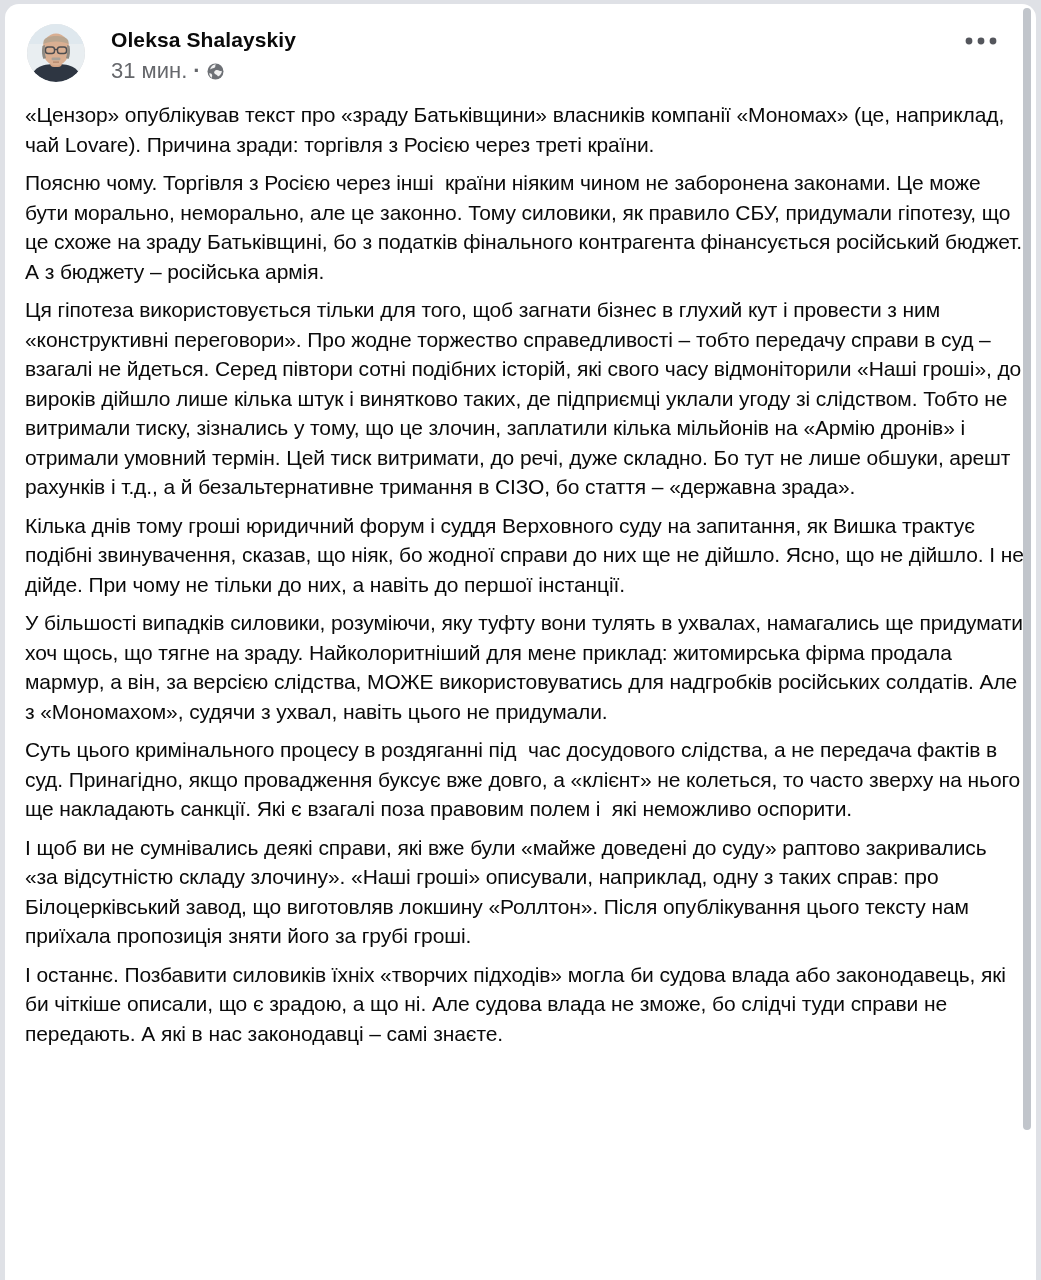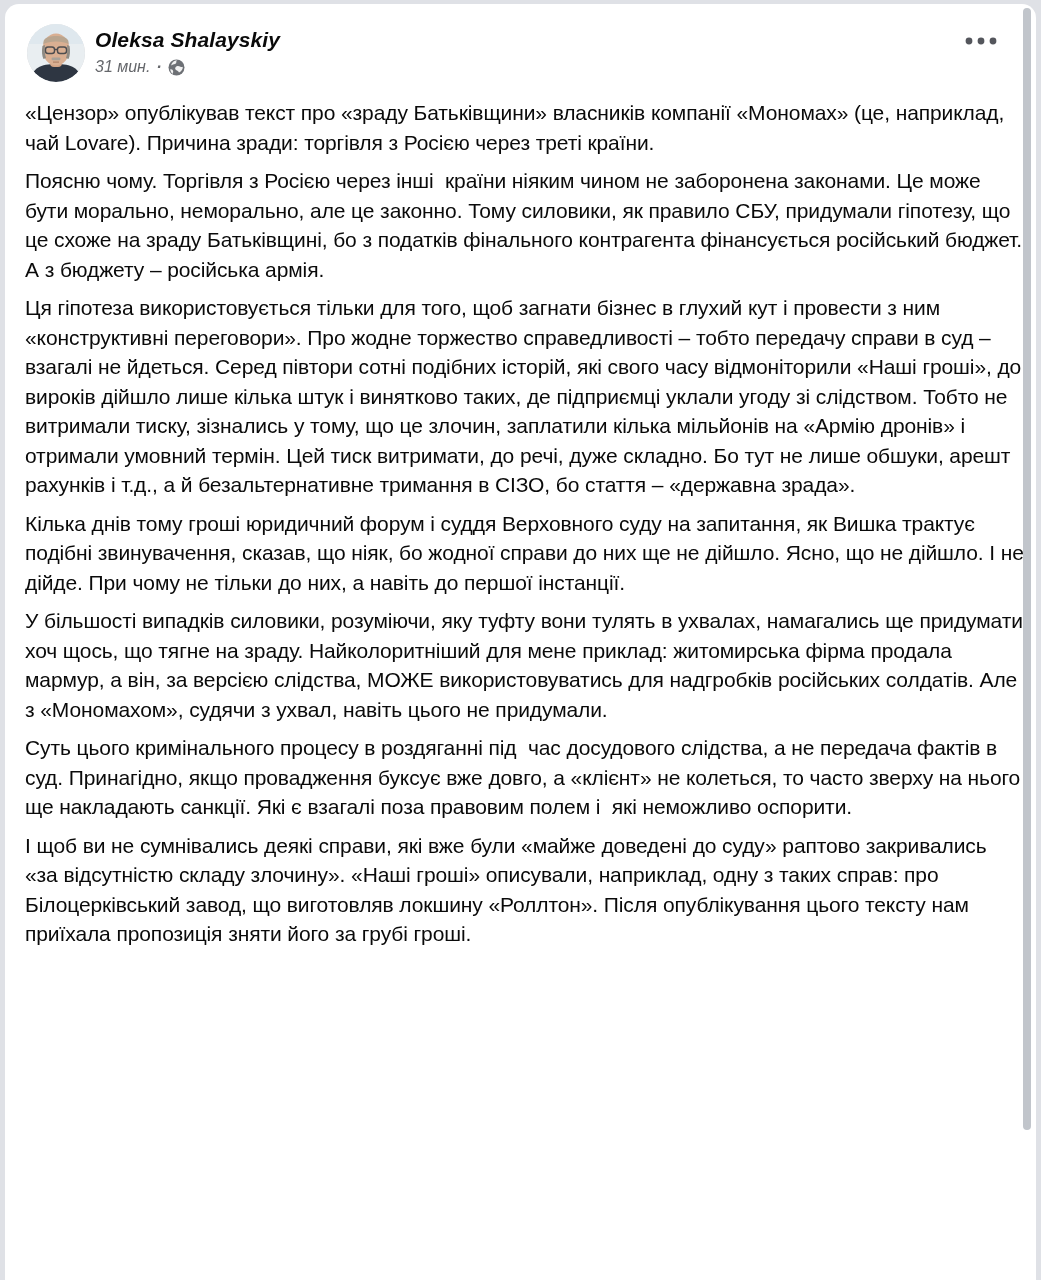"Oleksa Shalayskiy" .header-text { font-style: italic -> none; margin-left: 10px -> 26px }
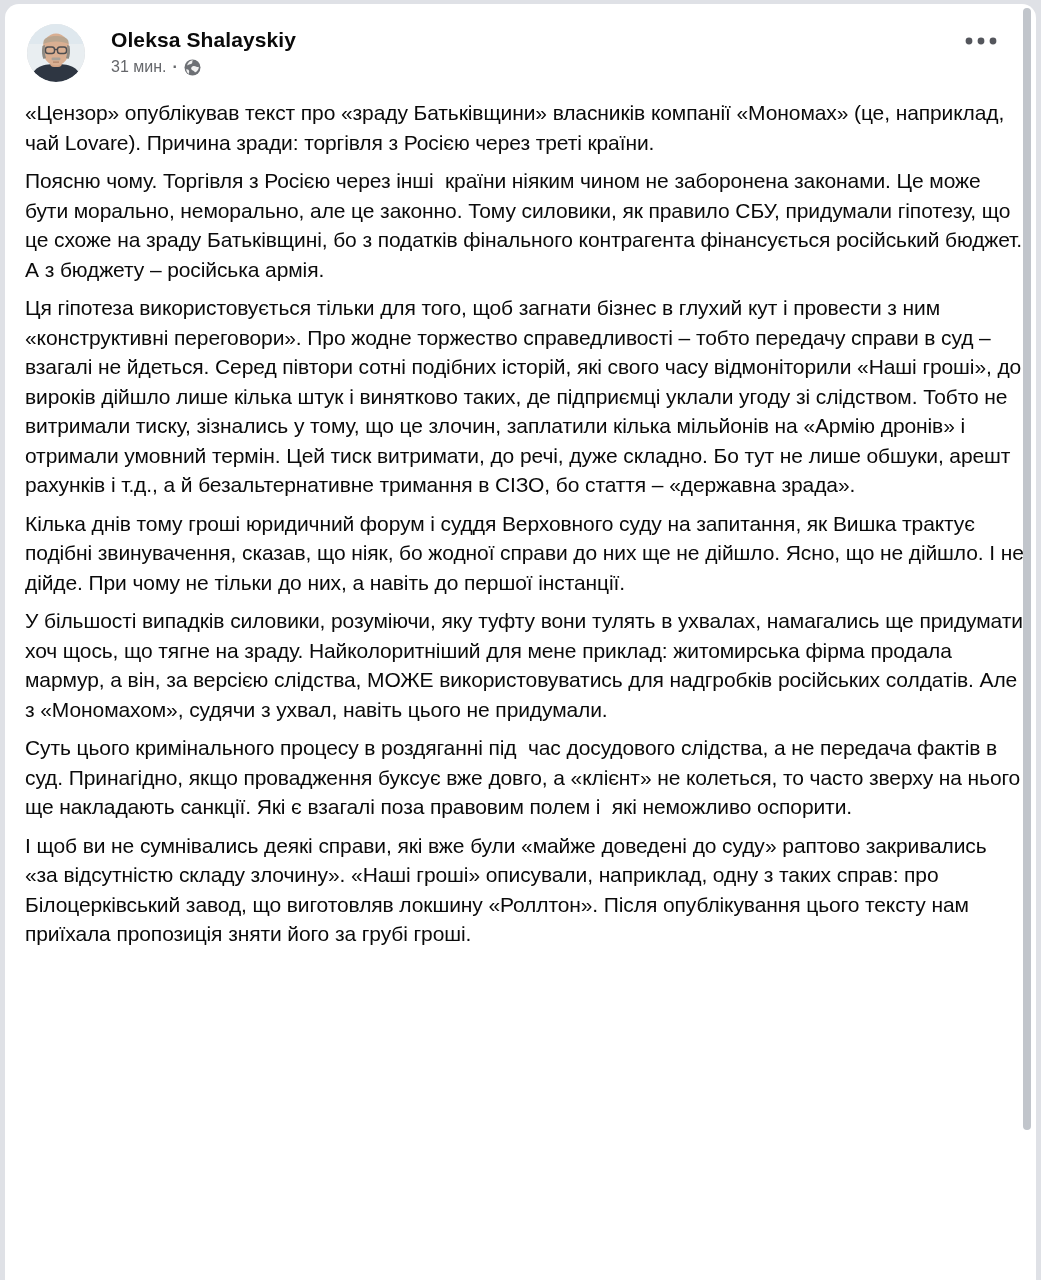"31 мин." .meta { font-size: 16px -> 22px }
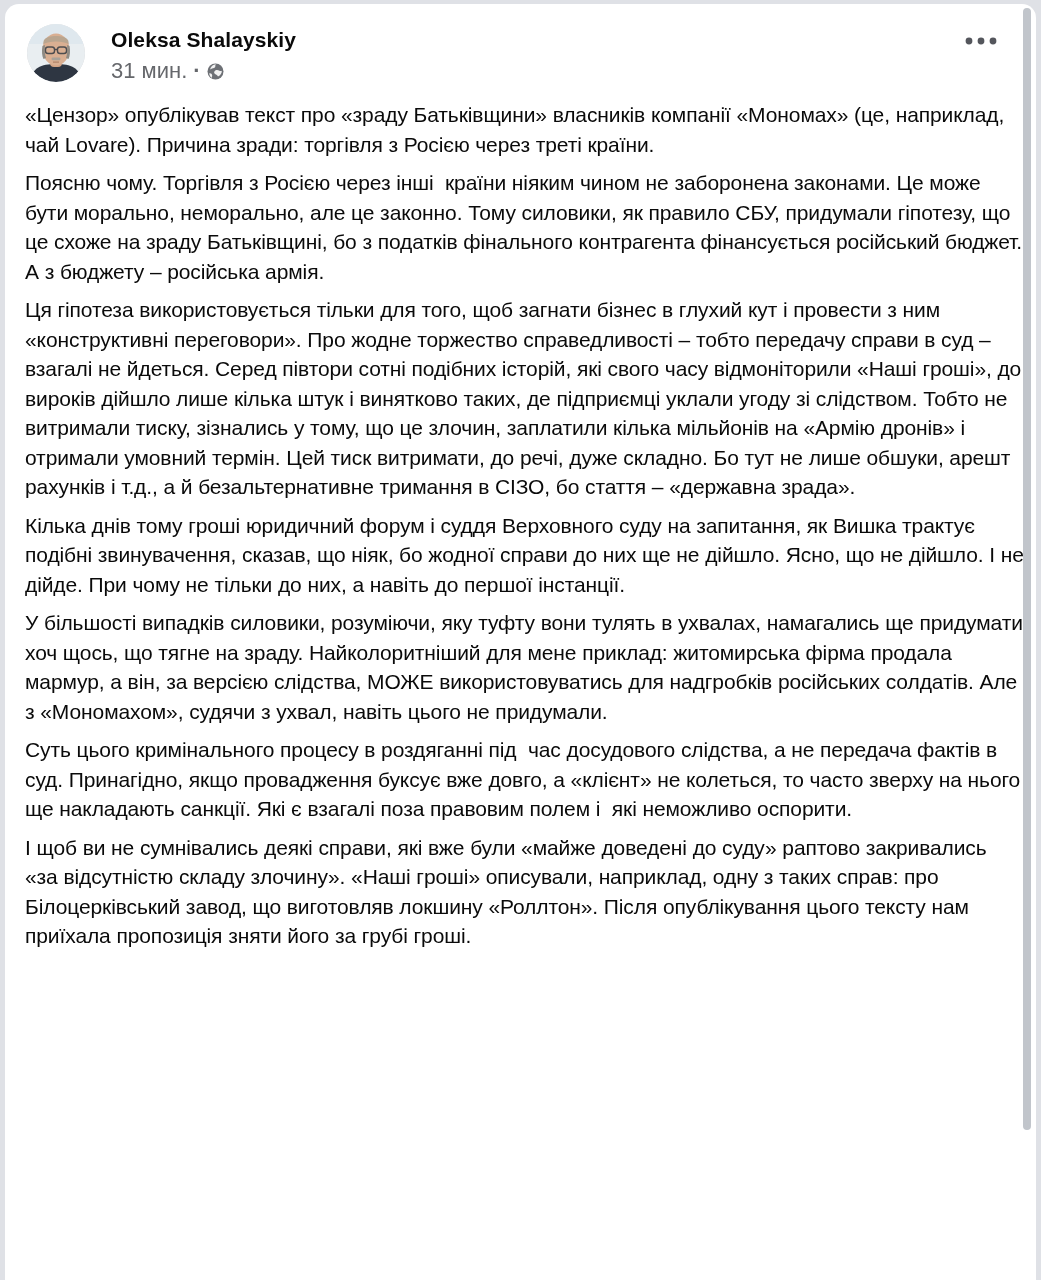"І останнє. Позбавити силовиків їхніх" p { html: none -> <p>І останнє. Позбавити силовиків їхніх «творчих підходів» могла би судова влада або законодавець, які би чіткіше описали, що є зрадою, а що ні. Але судова влада не зможе, бо слідчі туди справи не передають. А які в нас законодавці – самі знаєте.</p> }
